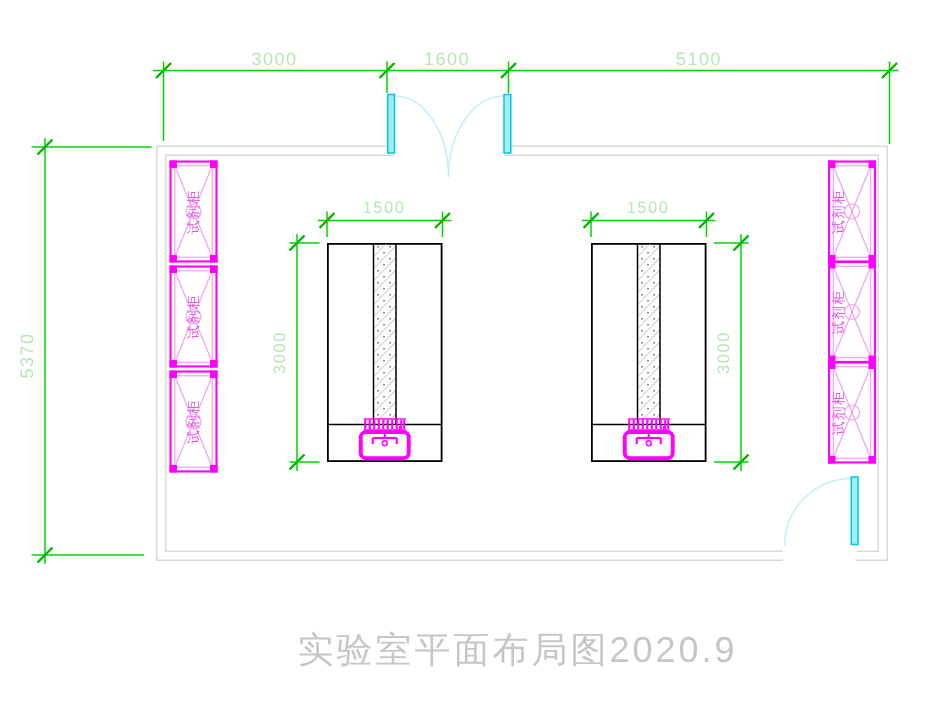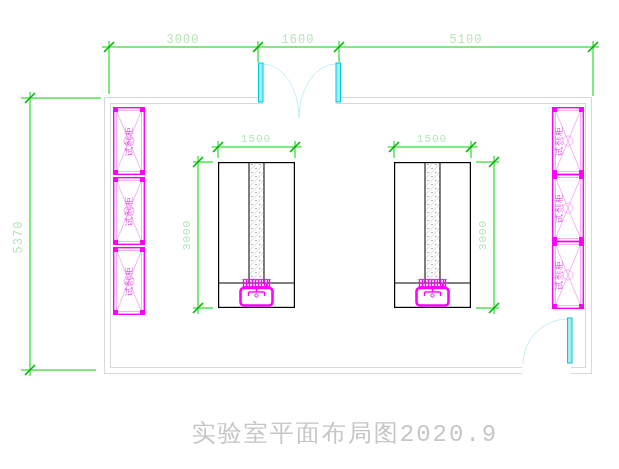"3000" #stage { font-family: Liberation Mono, monospace -> Liberation Sans, sans-serif }
